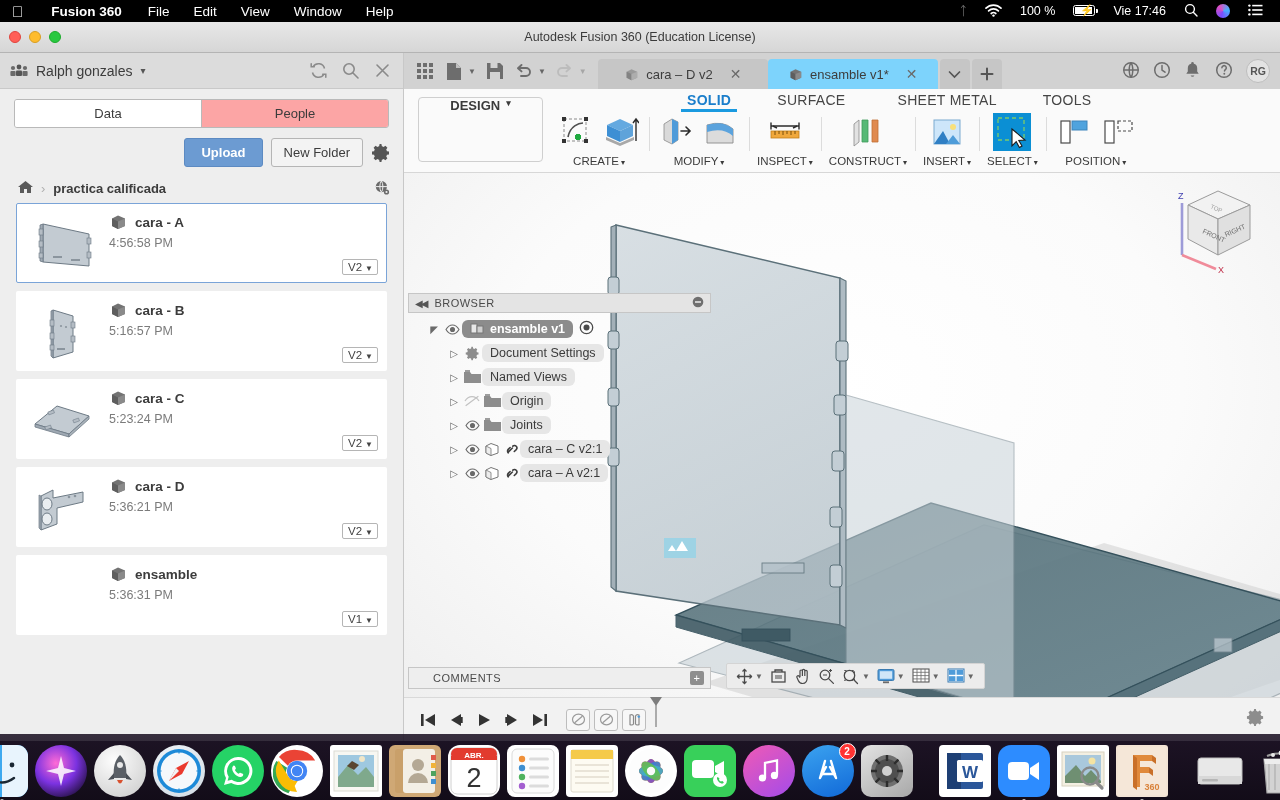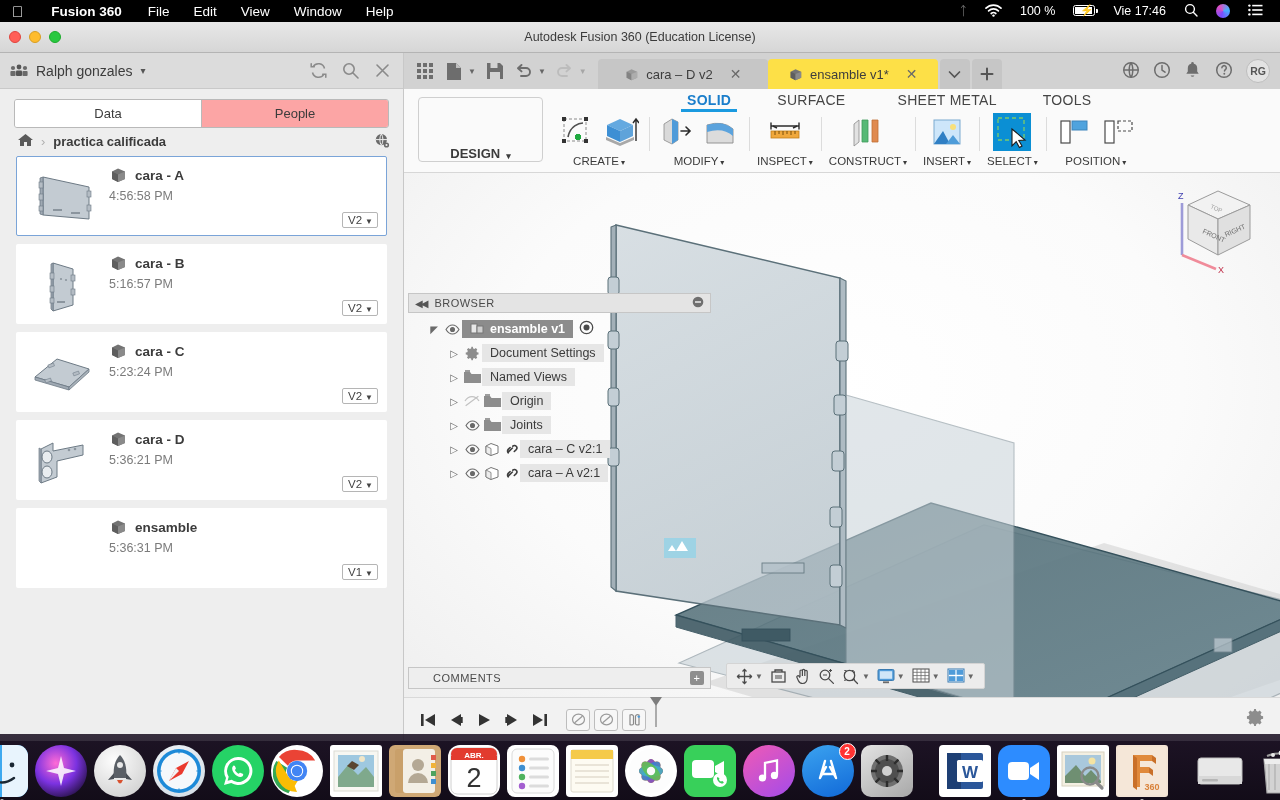"ensamble v1*" .doctab.active { background: #fde047 -> #7dd3fc }
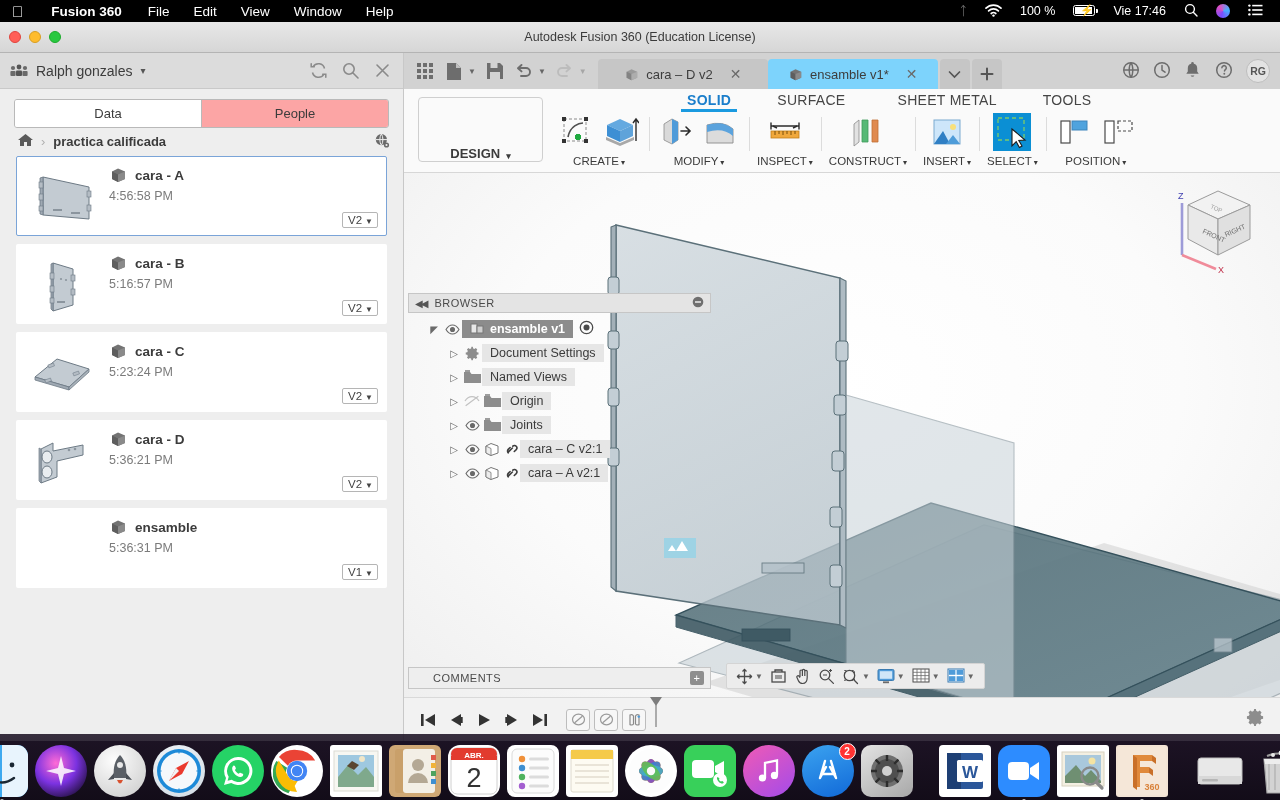"DESIGN" .designbox { align-items: flex-end -> flex-start }
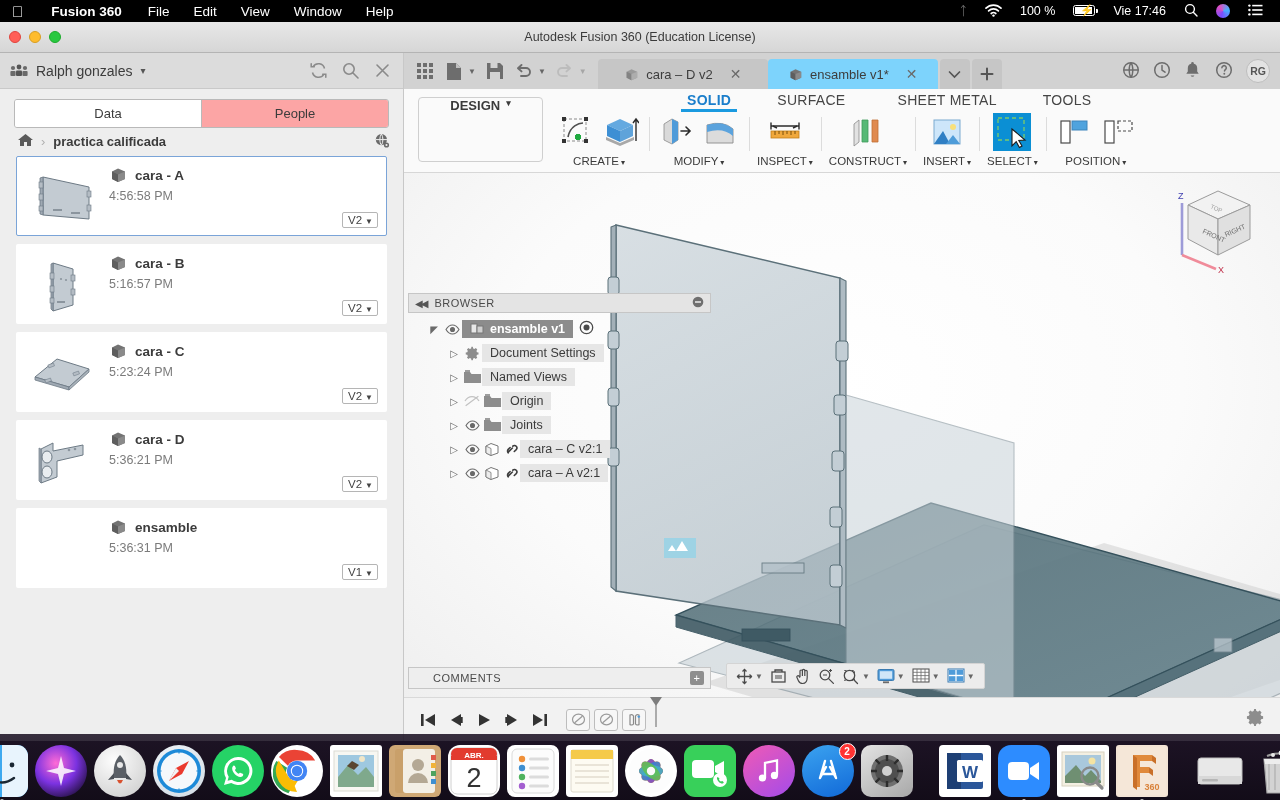"Upload" div.dp-actions { html: none -> <div> <div>Upload</div> <div>New Folder</div> <span> <svg> <path></path> <path></path> </svg> </span> </div> }
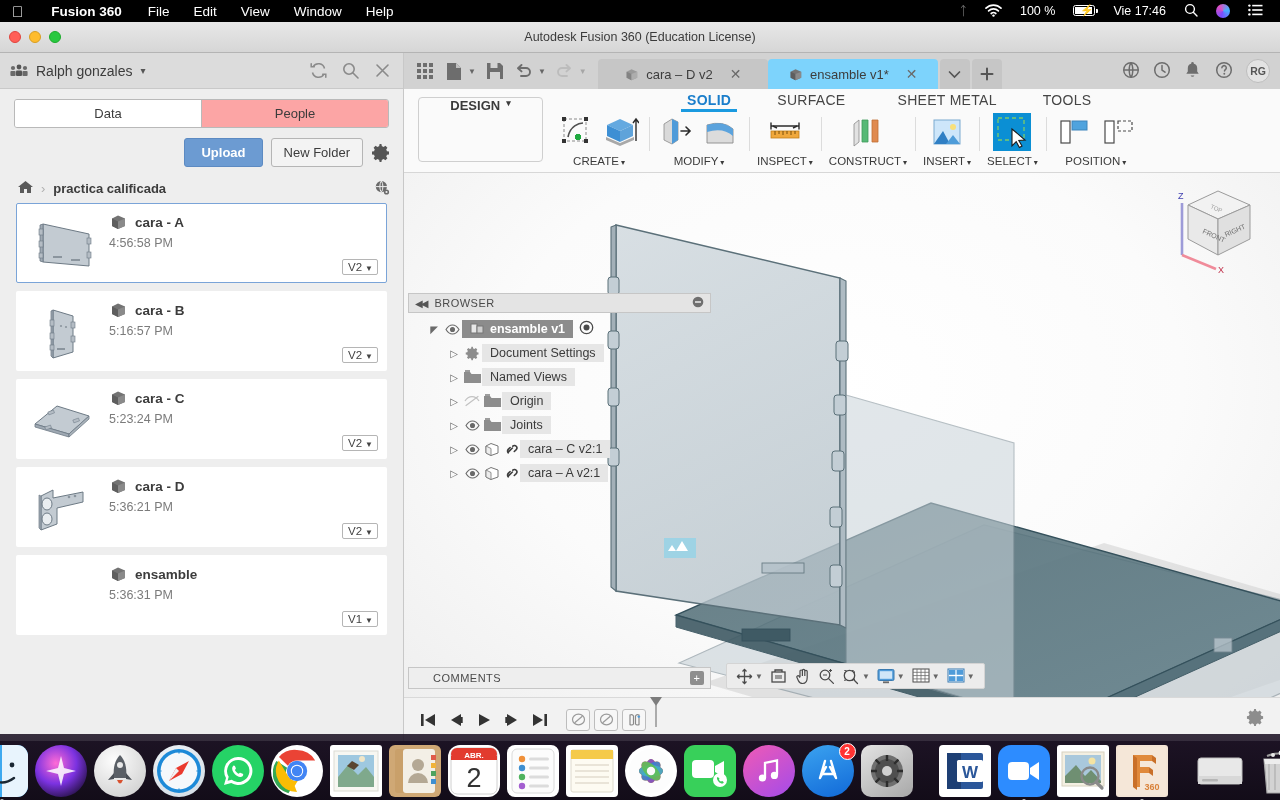"ensamble v1" .tlabel { border-radius: 0 -> 6px }
